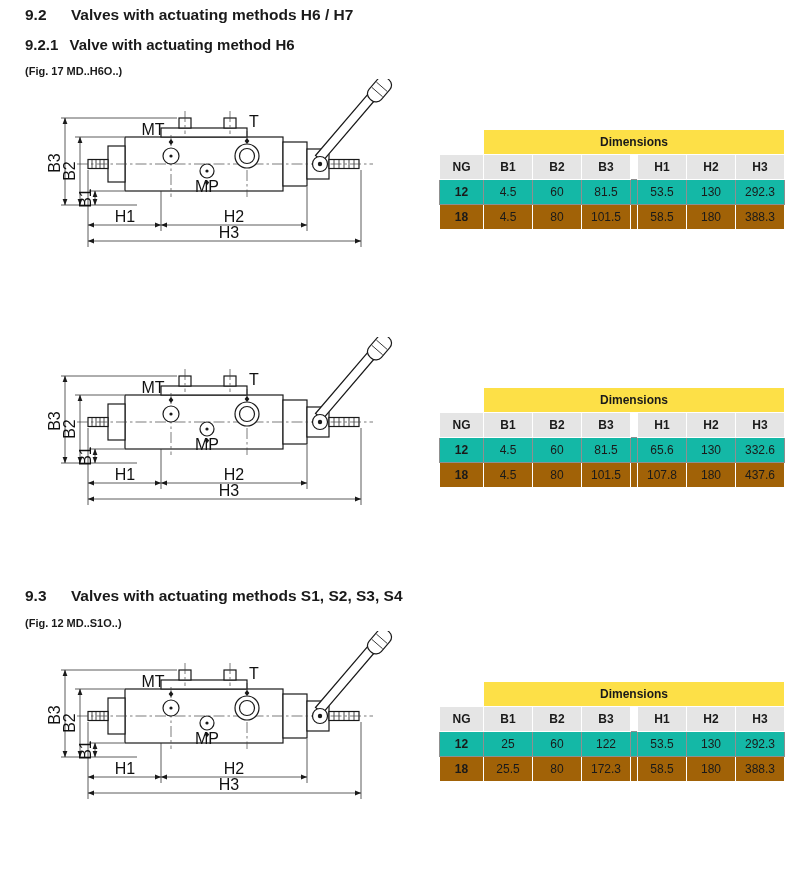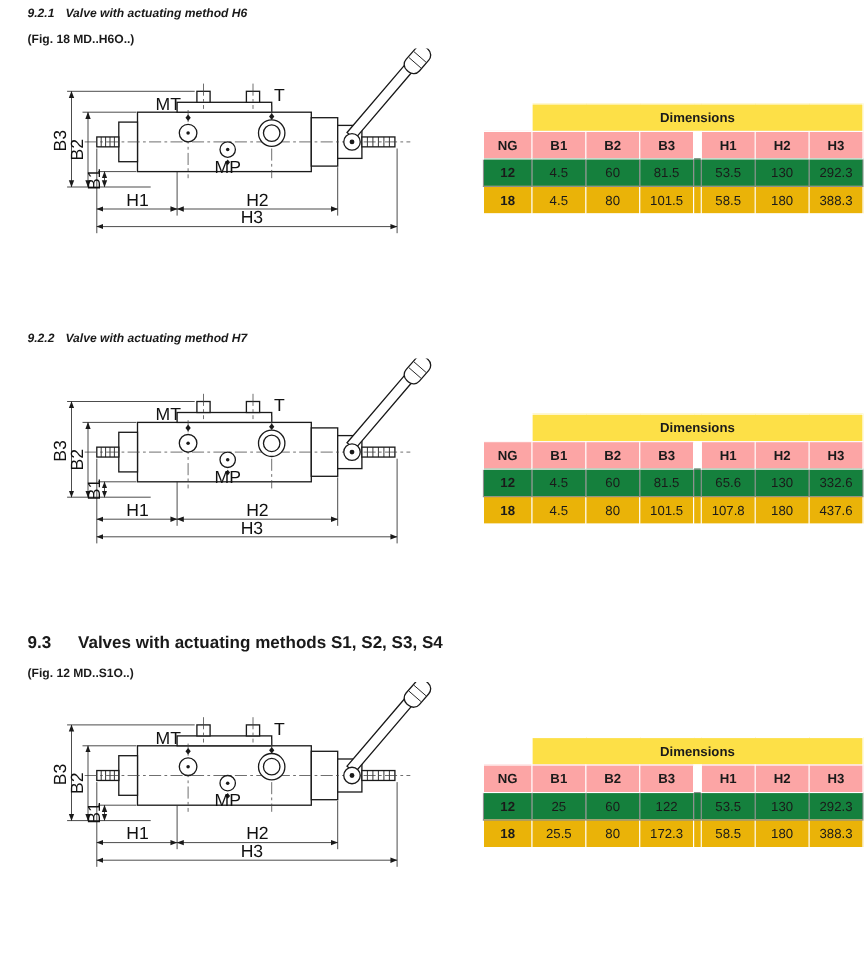"9.2 Valves with actuating methods" h2.h2 { html: none -> <h2> <span>9.2</span> <span>Valves with actuating methods H6 / H7</span> </h2> }
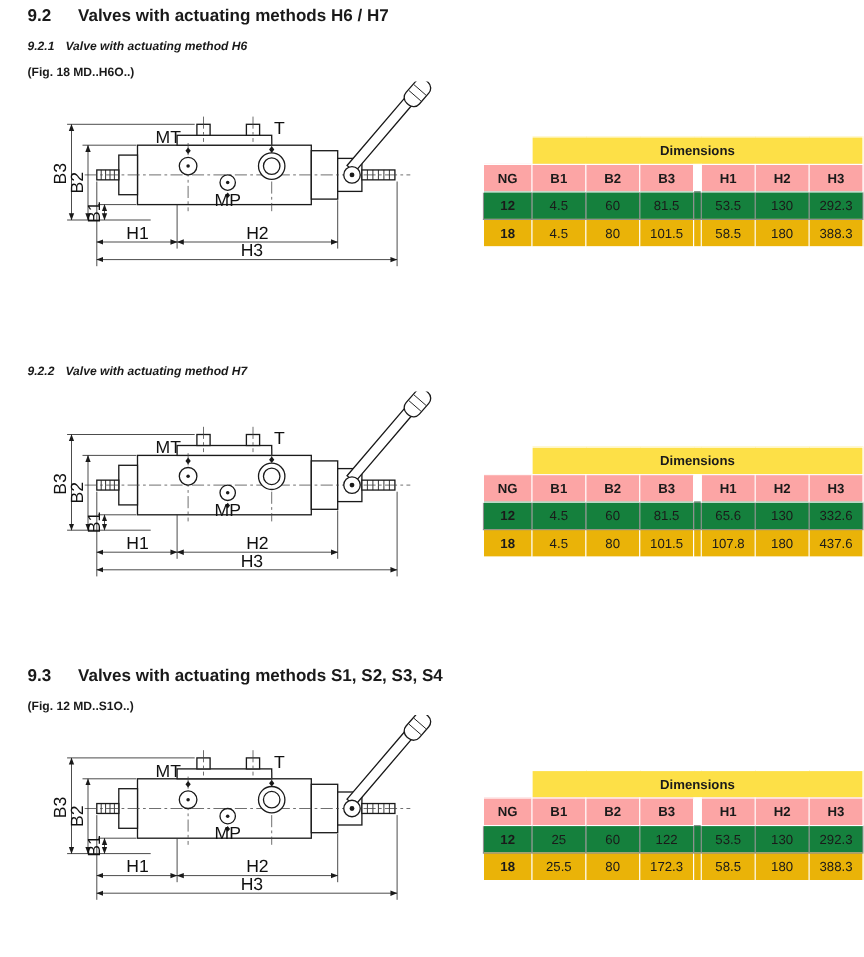"9.2.1 Valve with actuating method" .h3 { font-size: 11px -> 15px; font-style: italic -> none }
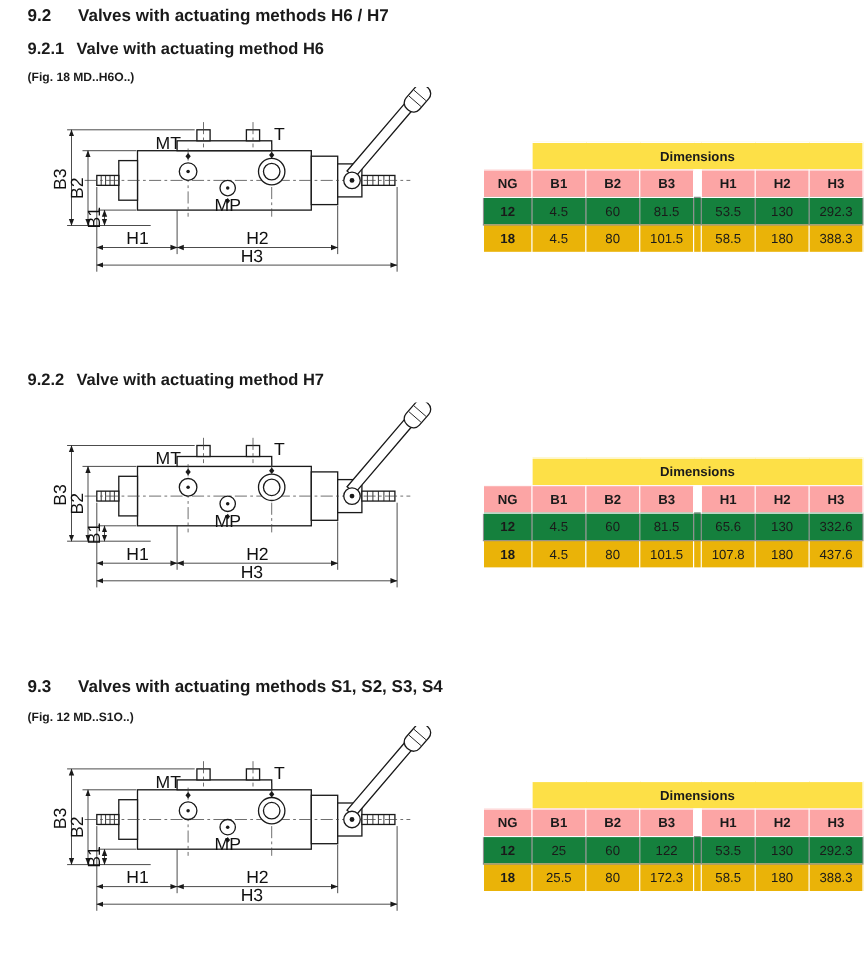"(Fig. 18 MD..H6O..)" p.figcap { text: 18 -> 17 }
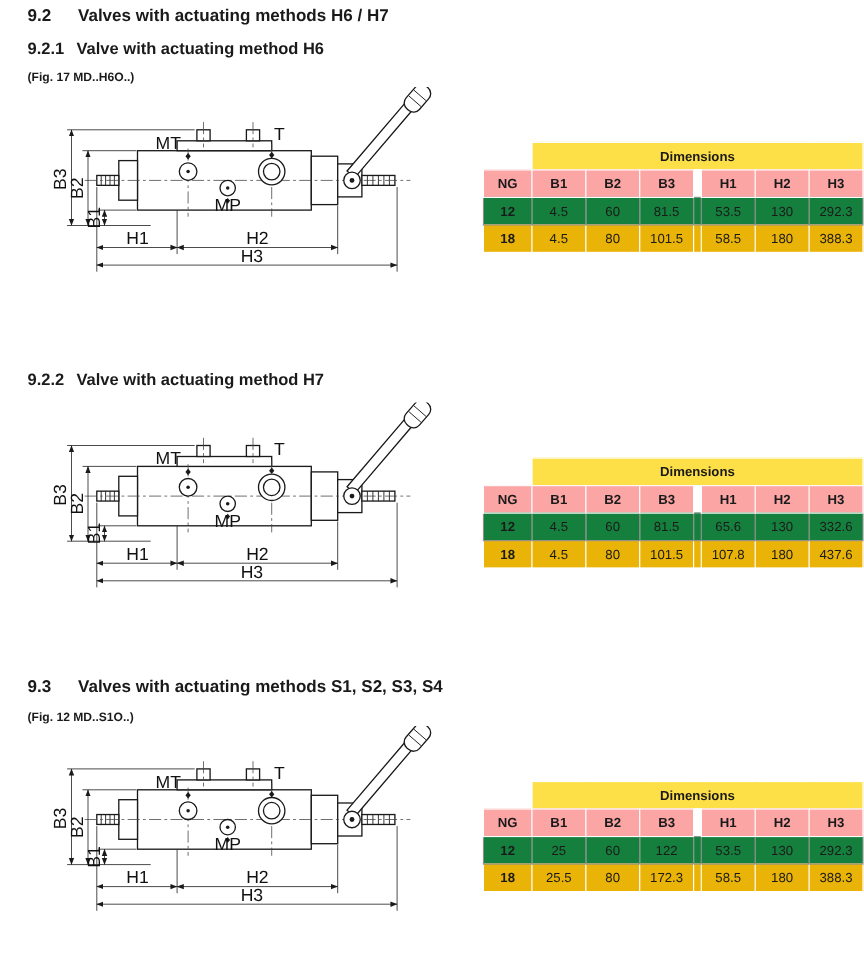"NG" .dims .head-row th { background: #fca5a5 -> #e5e5e5 }
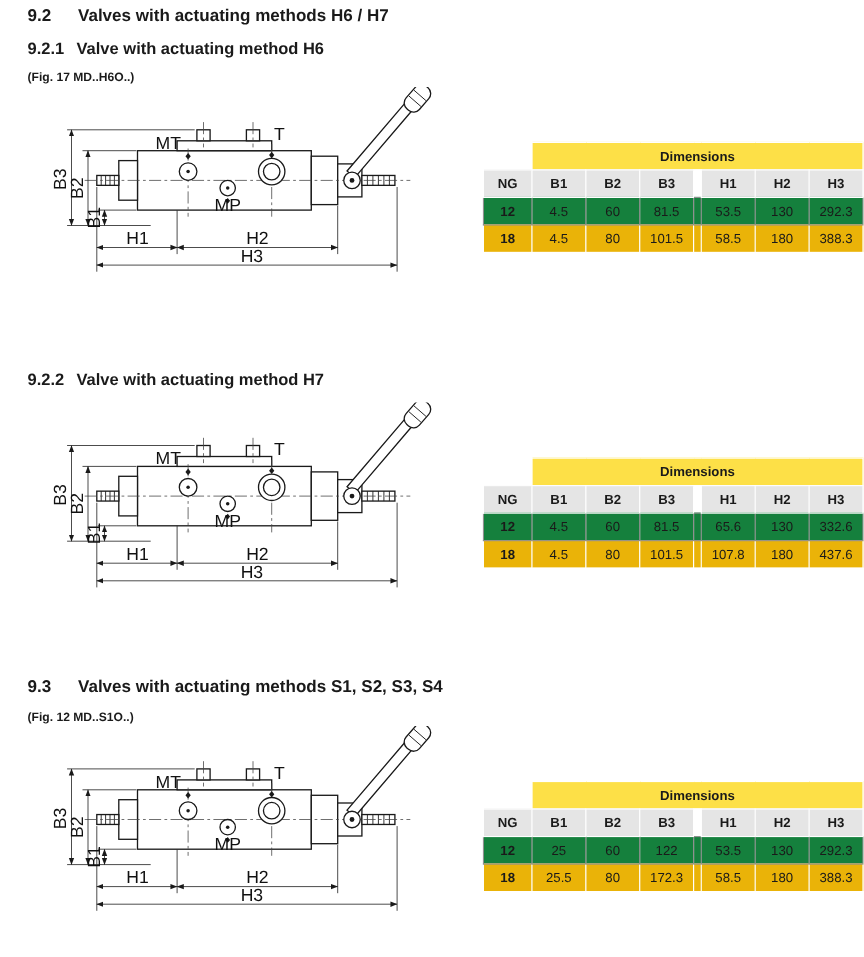"12" .dims .row-even th, .dims .row-even td { background: #15803d -> #14b8a6 }
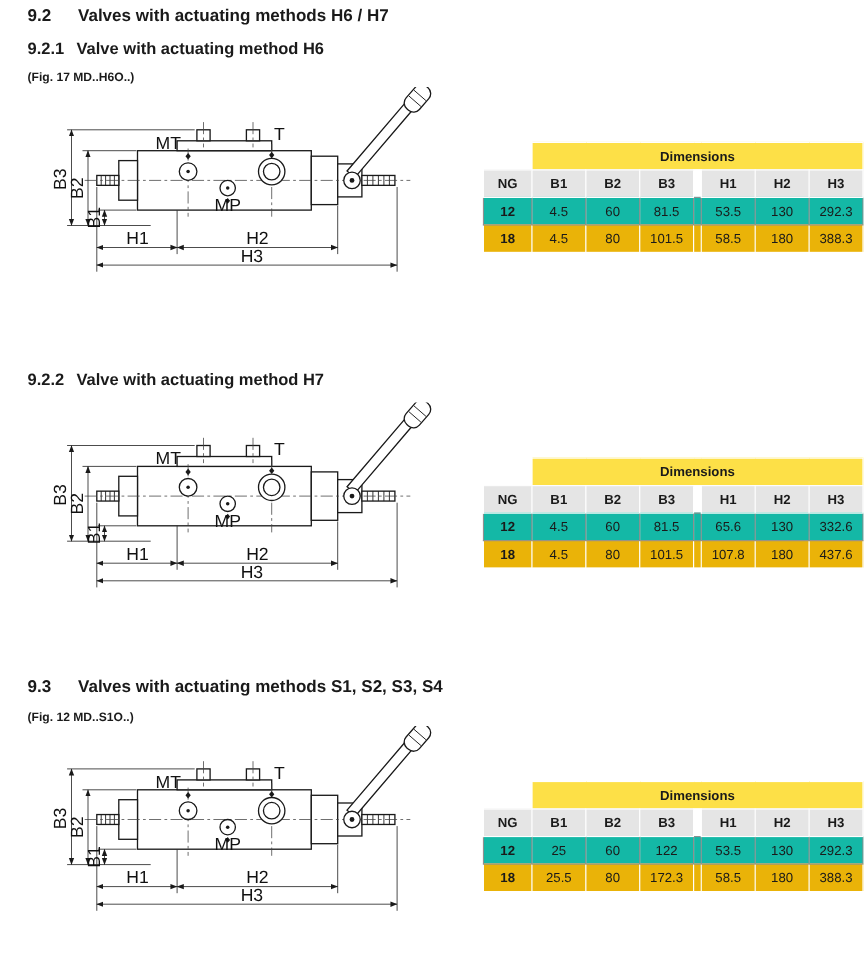"18" .dims .row-odd th, .dims .row-odd td { background: #eab308 -> #a16207 }
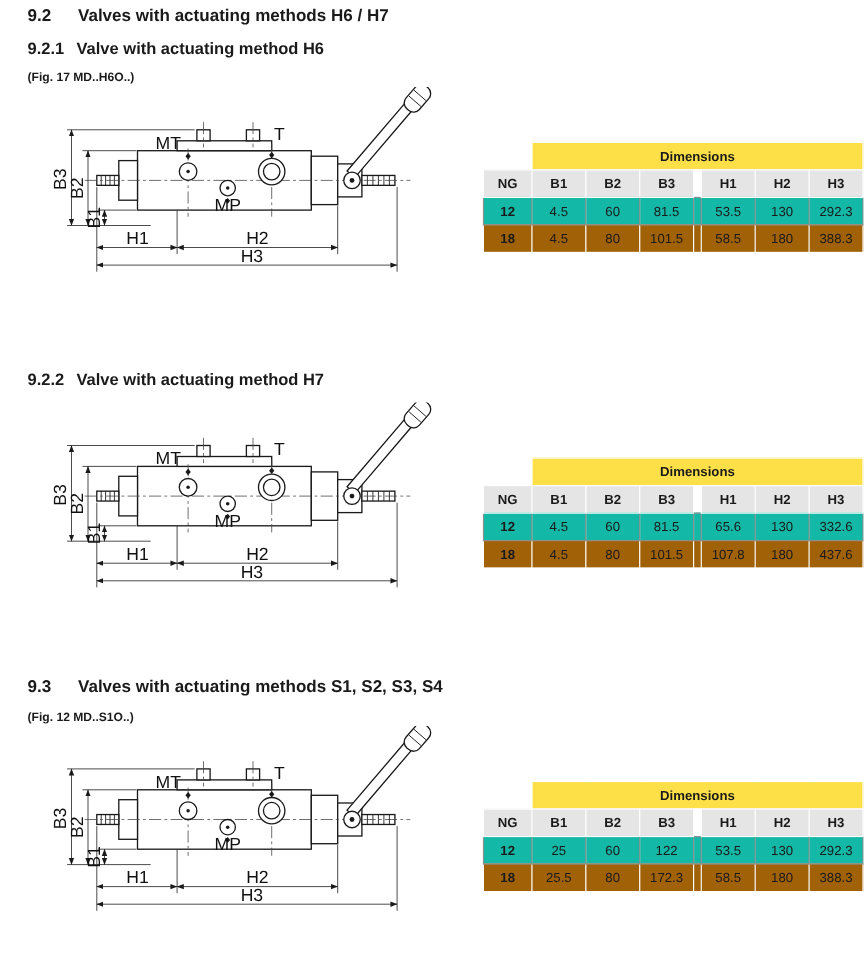"9.2.2 Valve with actuating method" h3.h3 { html: <h3> <span>9.2.2</span> <span>Valve with actuating method H7</span> </h3> -> none }
